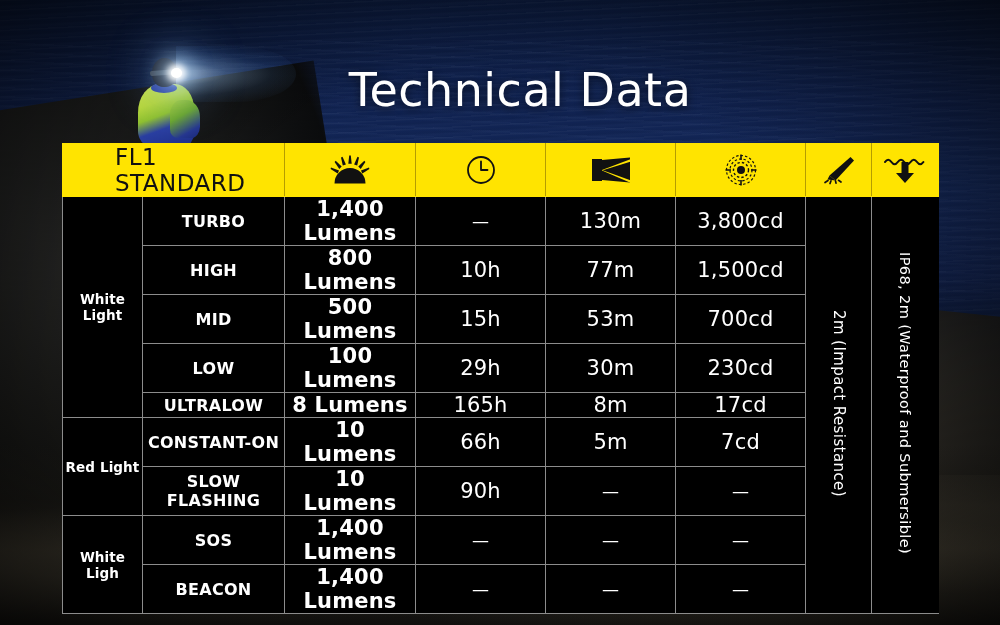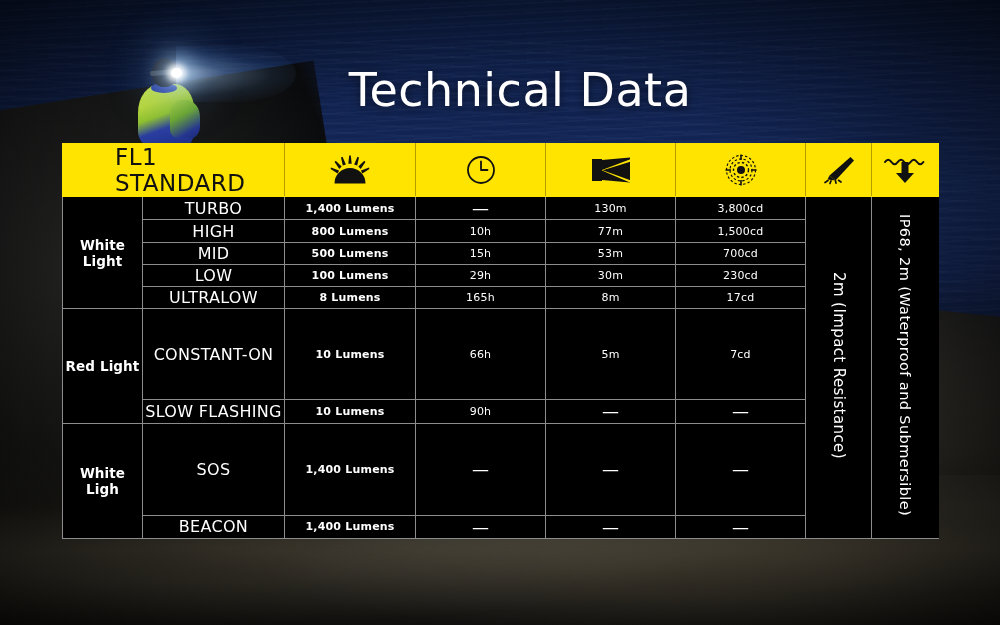"TURBO" td.mode { font-weight: normal -> bold }
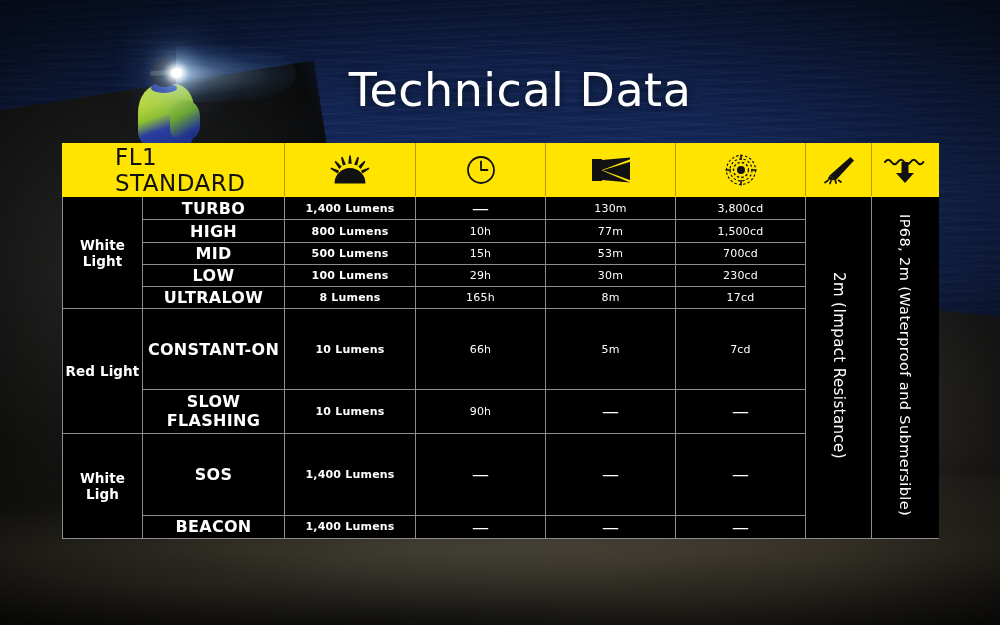"1,400 Lumens" td.val { font-size: 11px -> 21px }
